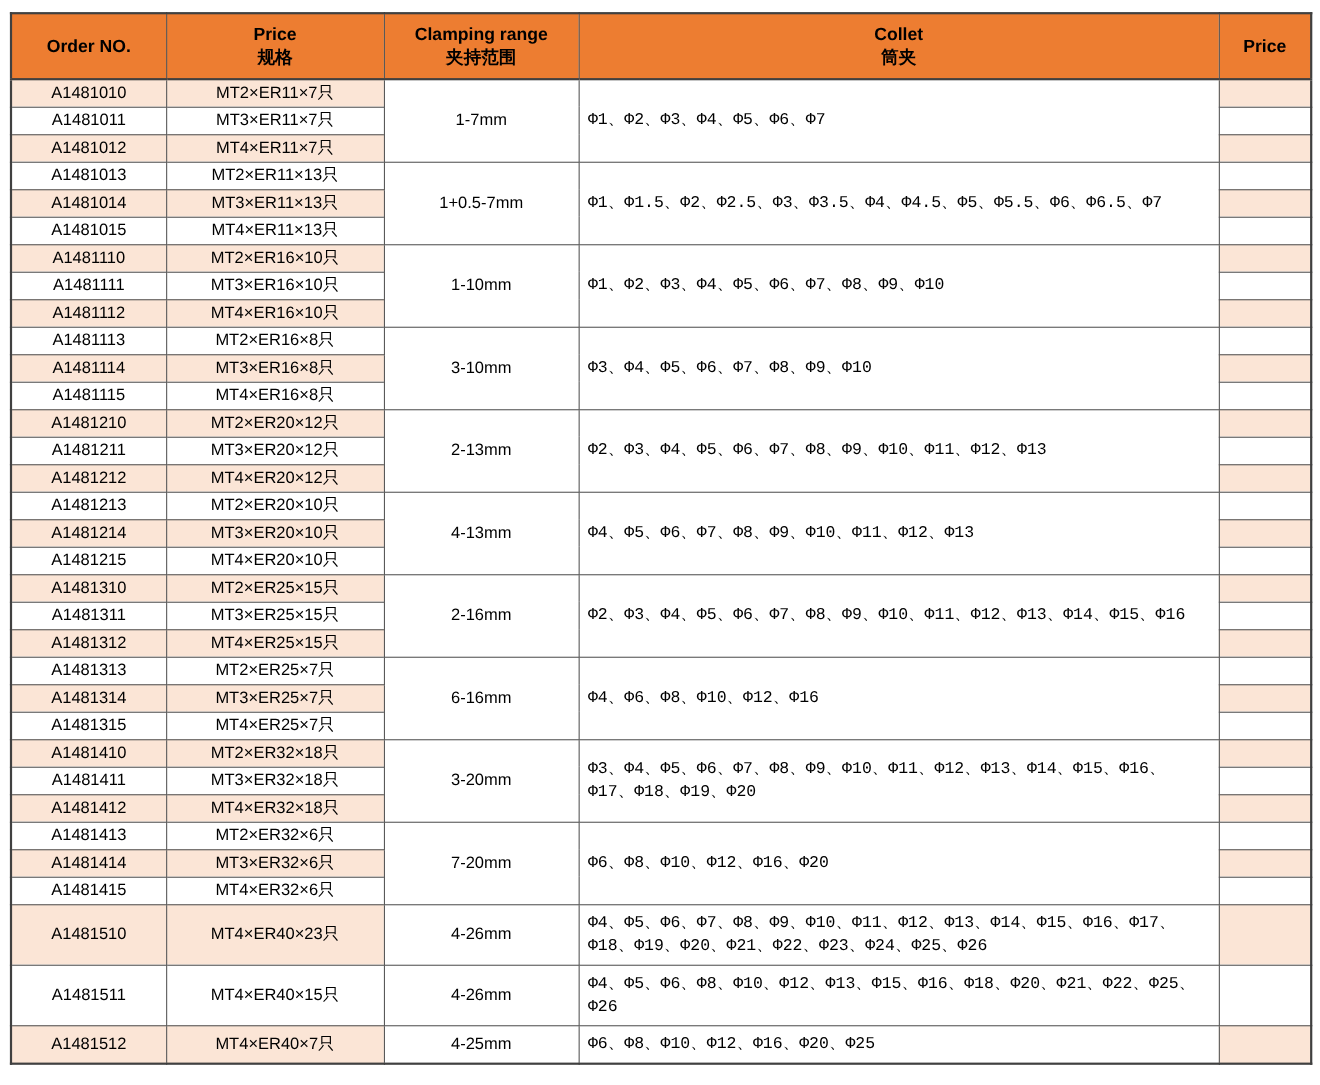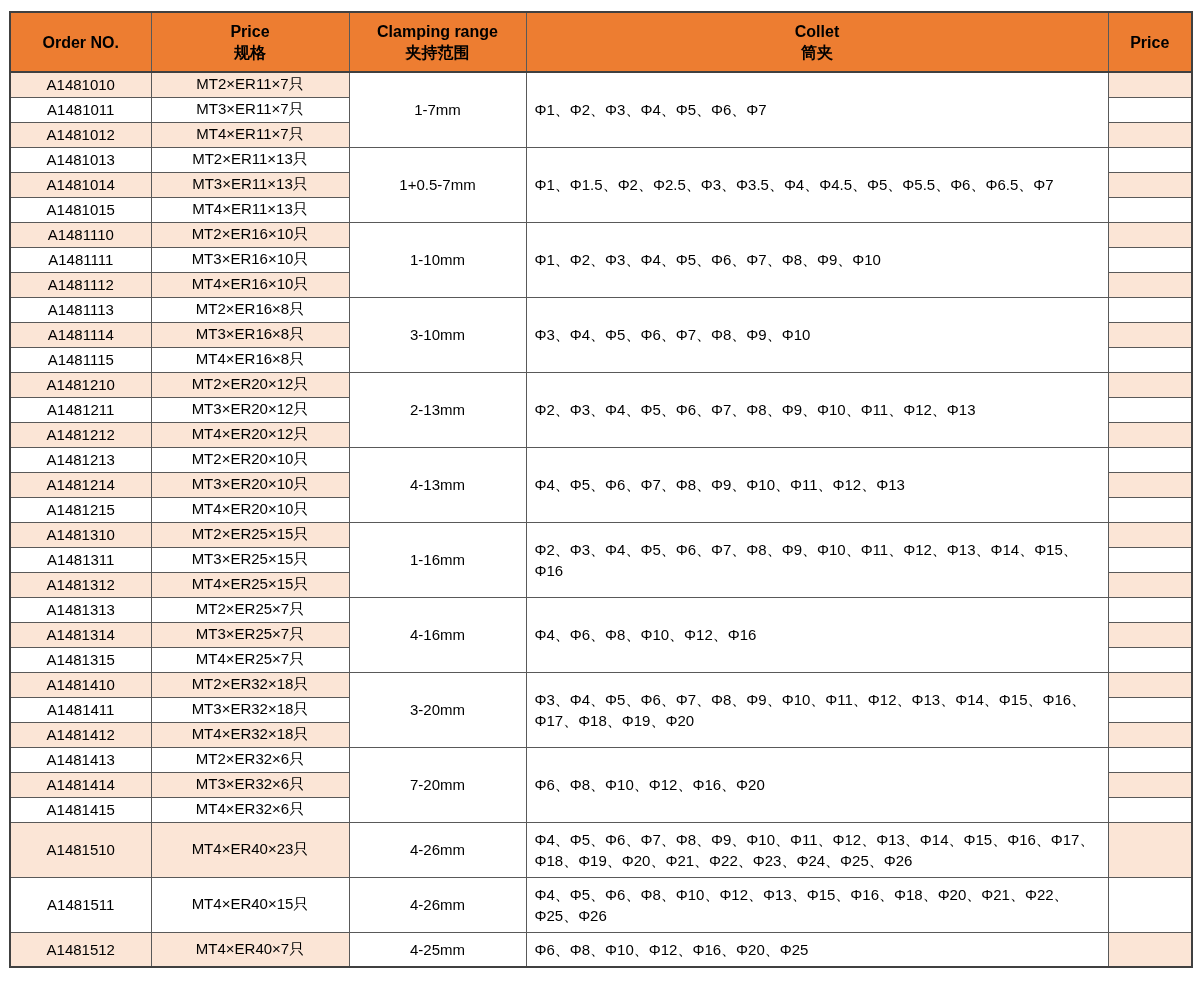"Φ1、Φ2、Φ3、Φ4、Φ5、Φ6、Φ7" td.collet { font-family: none -> Liberation Mono, monospace }
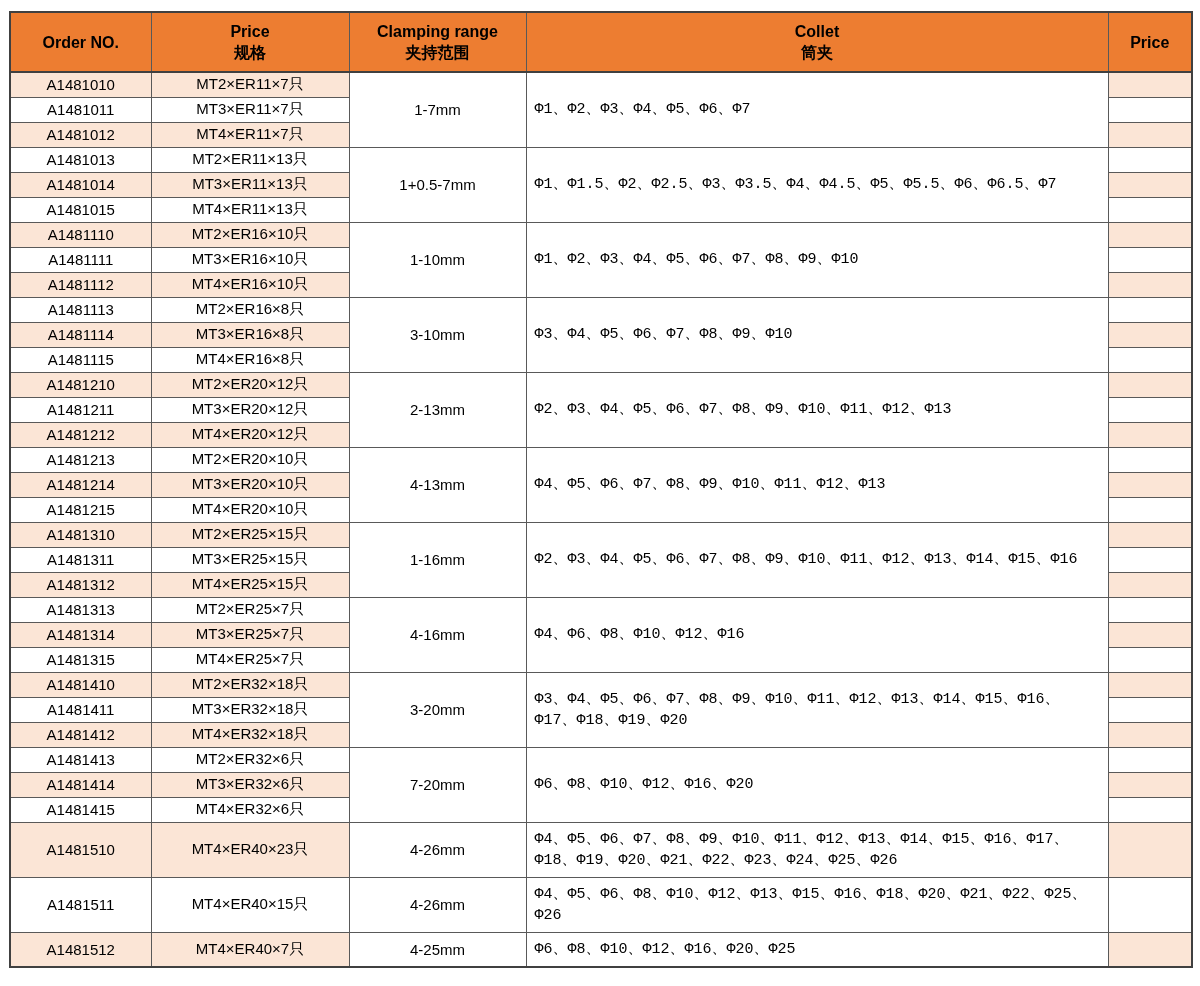"1-16mm" td.clamp { text: 1-16mm -> 2-16mm }
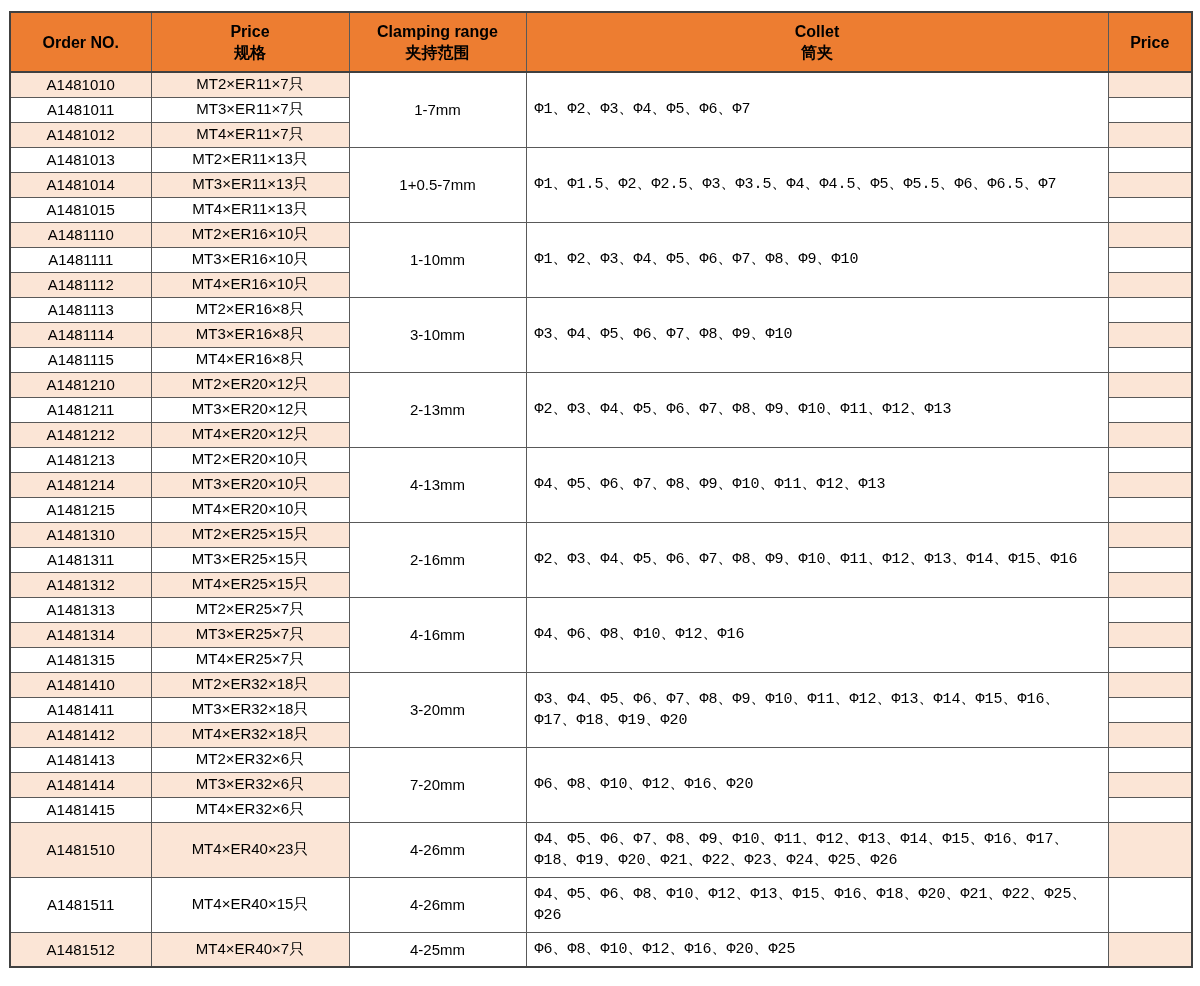"4-16mm" td.clamp { text: 4-16mm -> 6-16mm }
